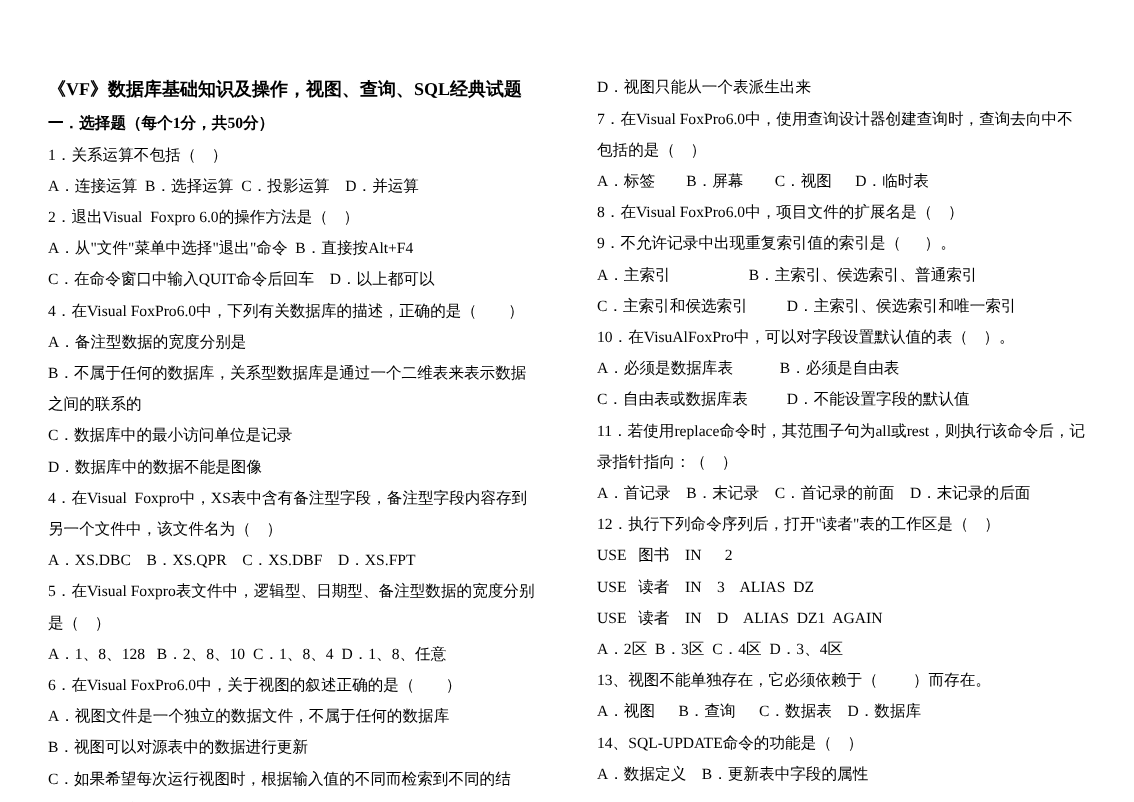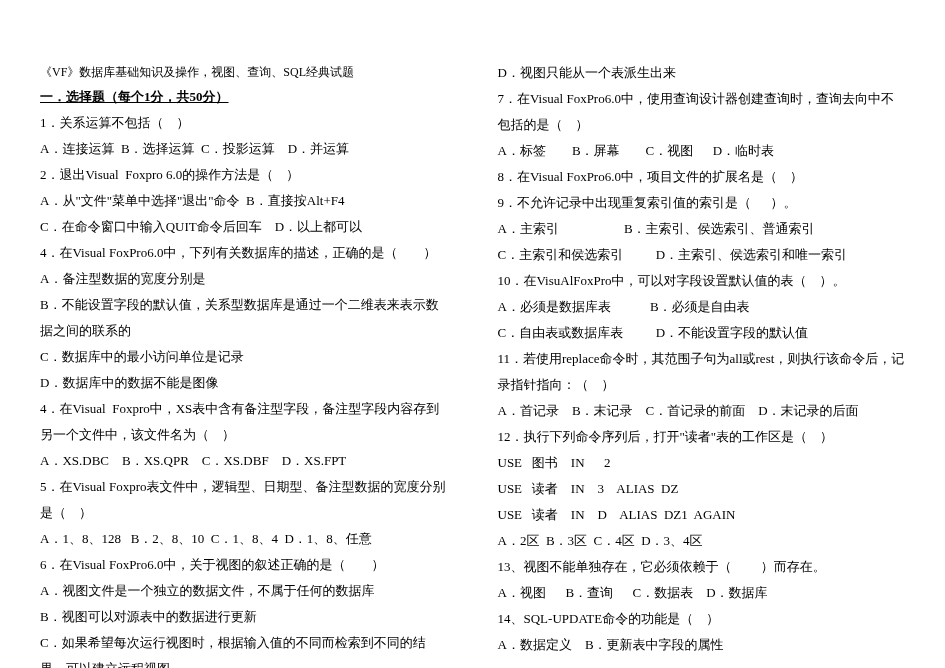"《VF》数据库基础知识及操作，视图、查询、SQL经典试题" .title { font-size: 12px -> 15px; font-weight: normal -> bold }
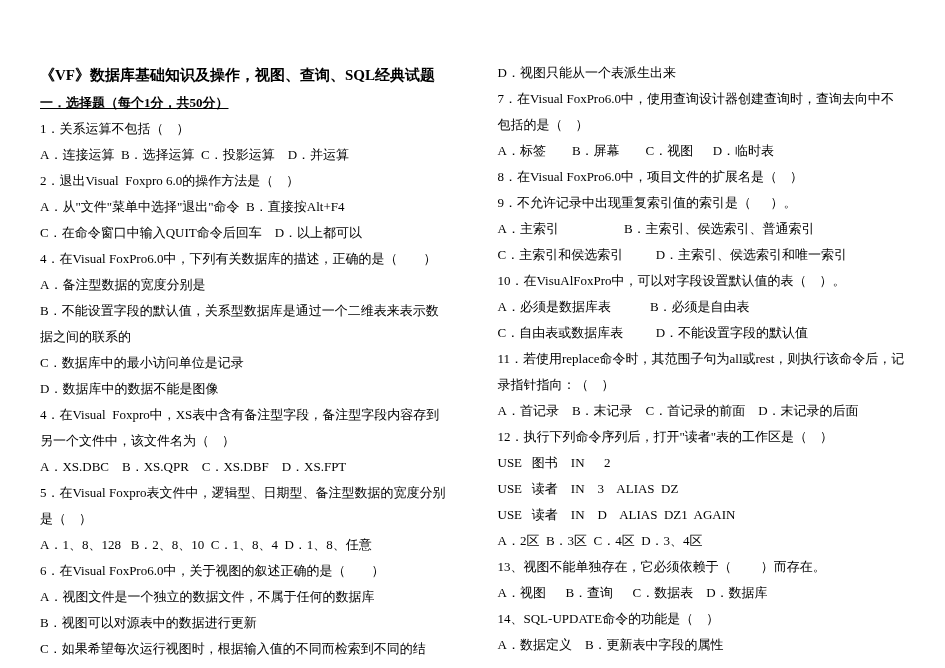"一．选择题（每个1分，共50分）" .section-heading { text-decoration: underline -> none }
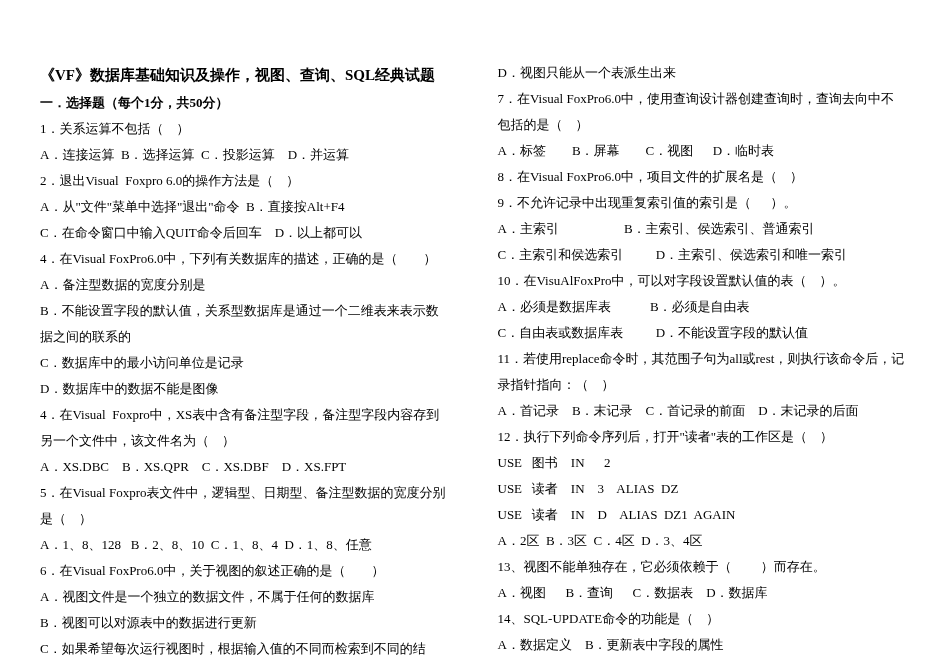"B．不能设置字段的默认值，关系型数据库是通过一个二维表来表示数据之间的联系的" div.line { text: 能设置字段的默认值 -> 属于任何的数据库 }
